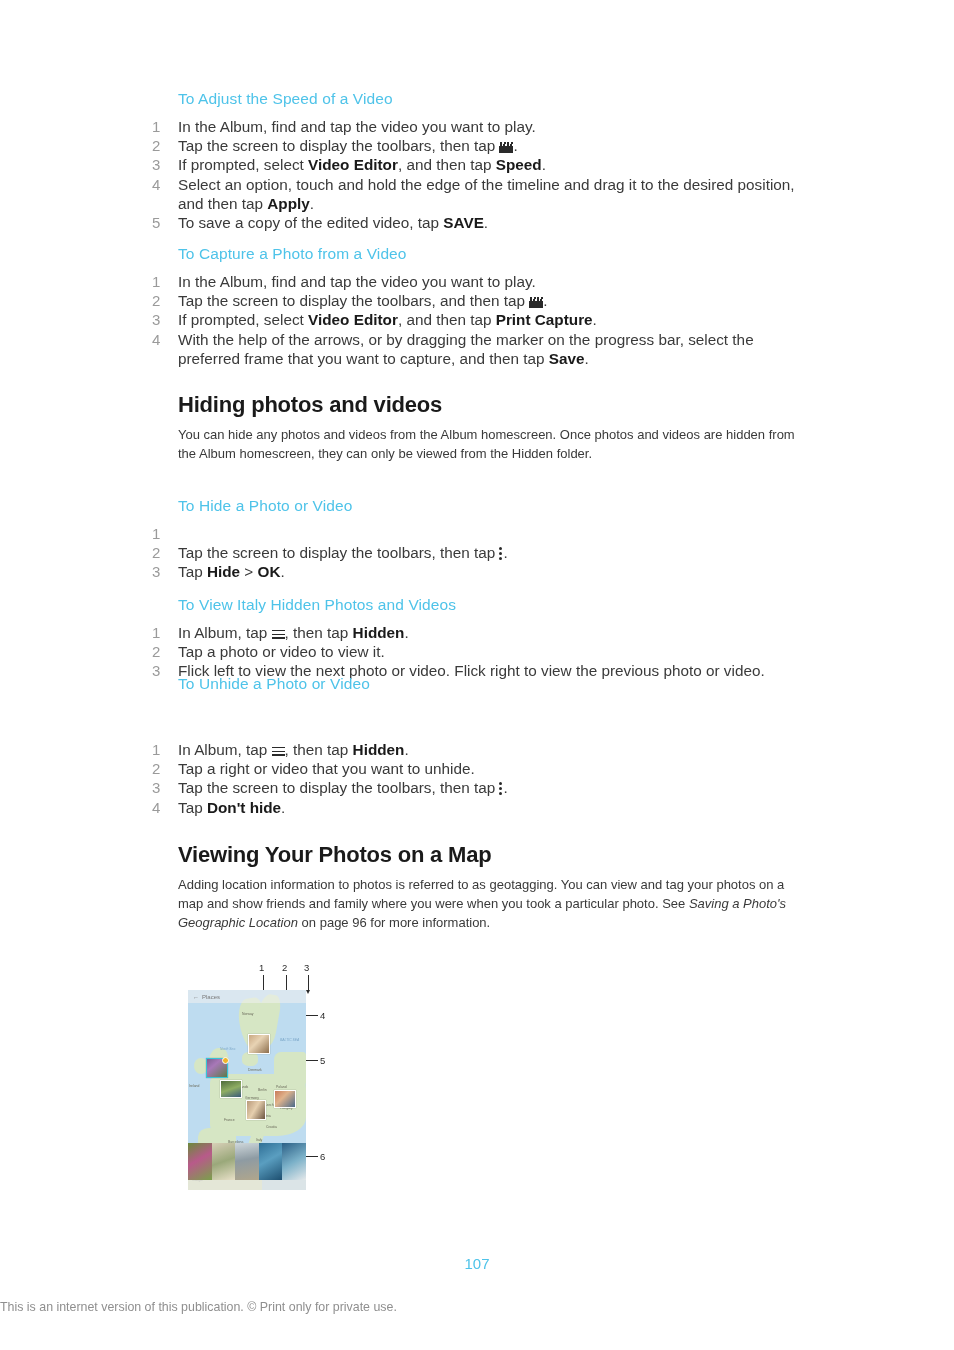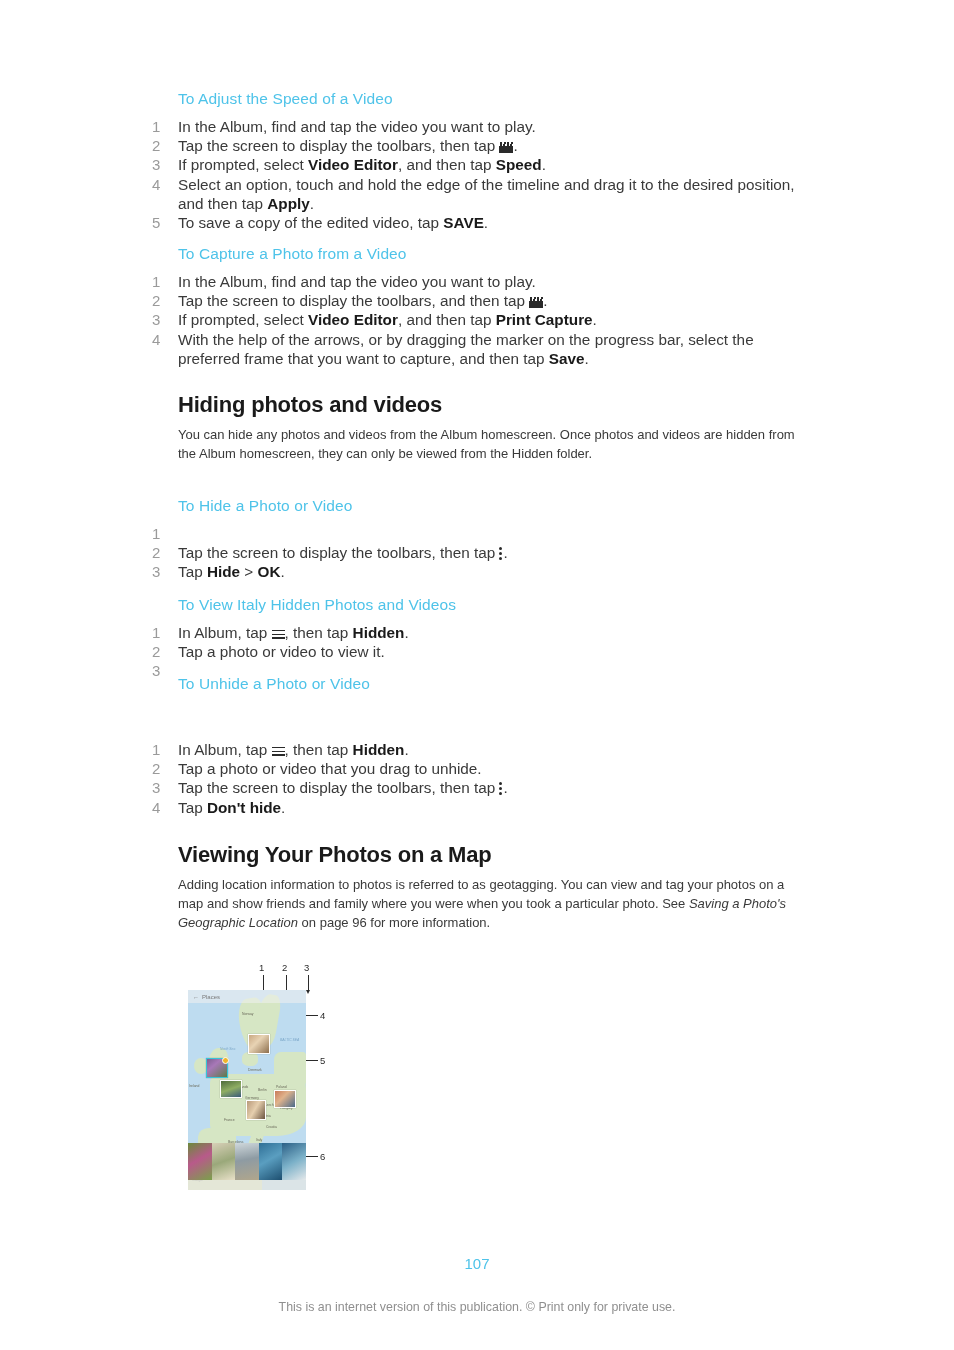"Flick left to view the" span { html: none -> <span>Flick left to view the next photo or video. Flick right to view the previous photo or video.</span> }
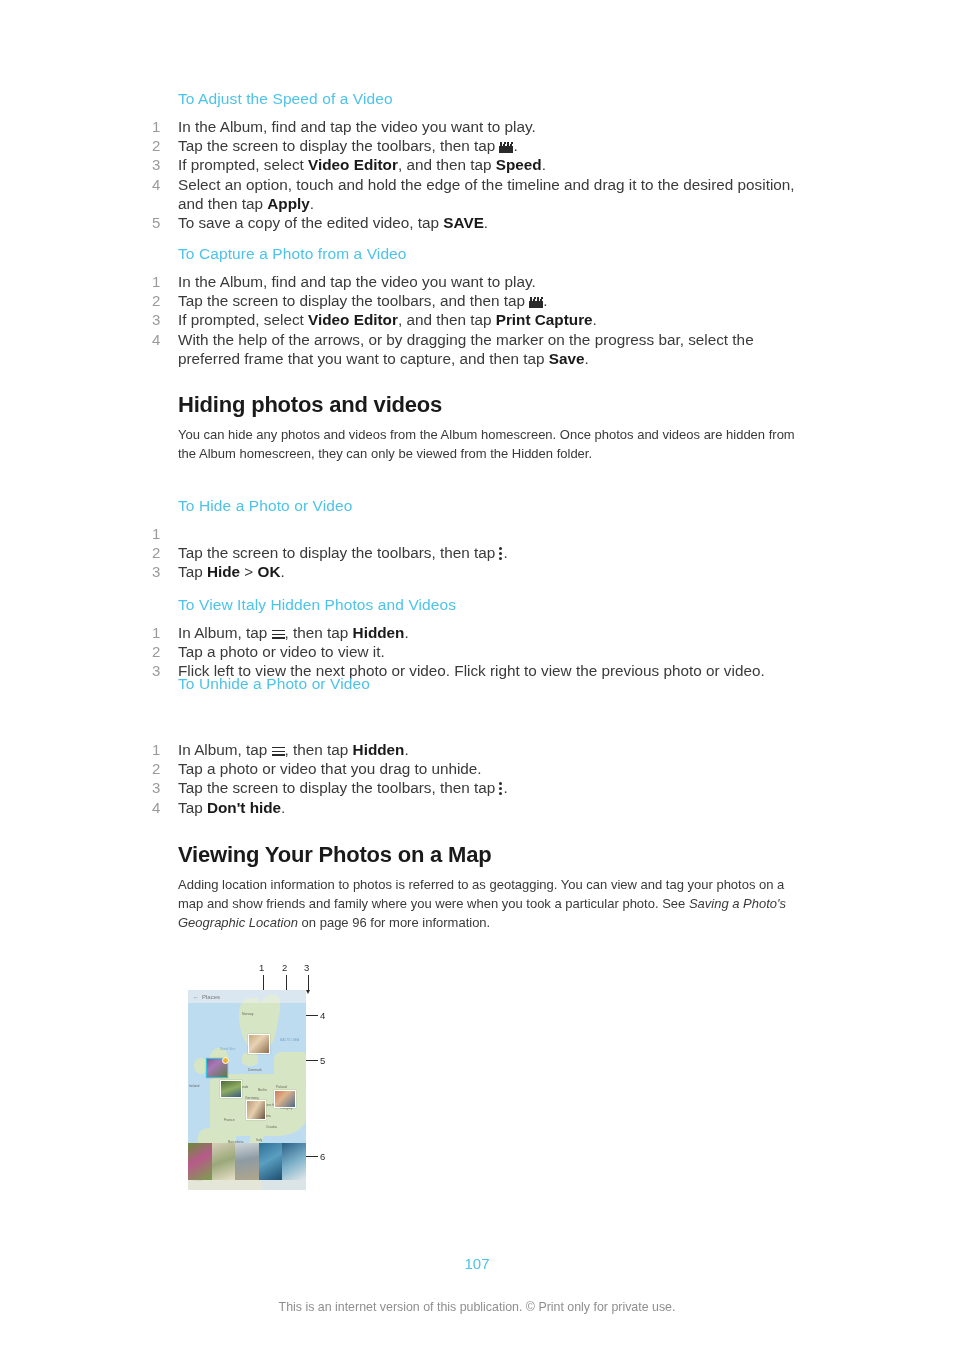"Tap a photo or video that" span { text: photo or video that you drag -> right or video that you want }
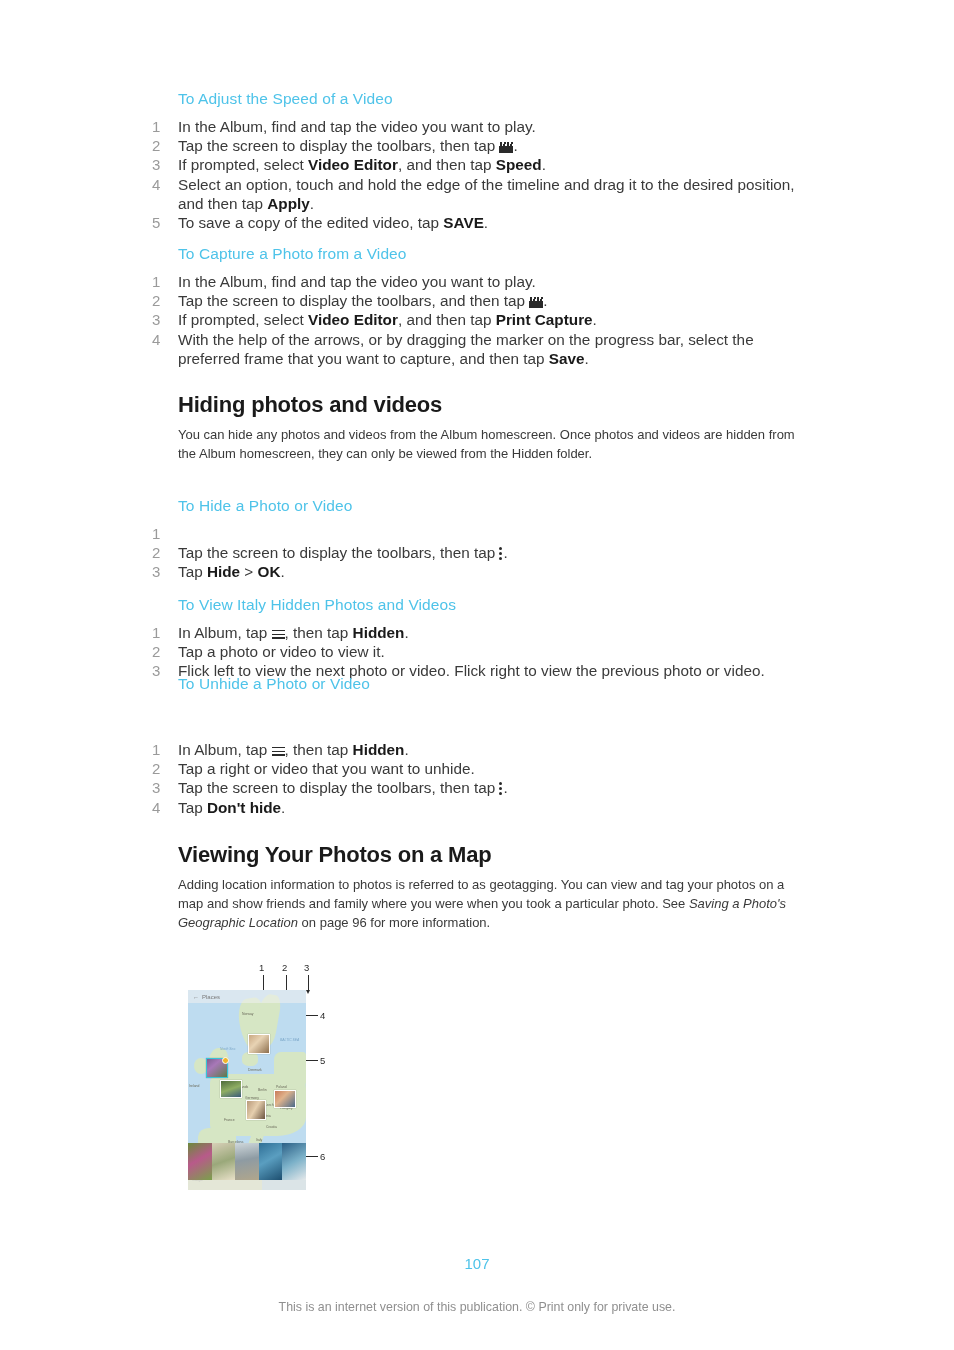"This is an internet version" .copyright { text-align: center -> none }
